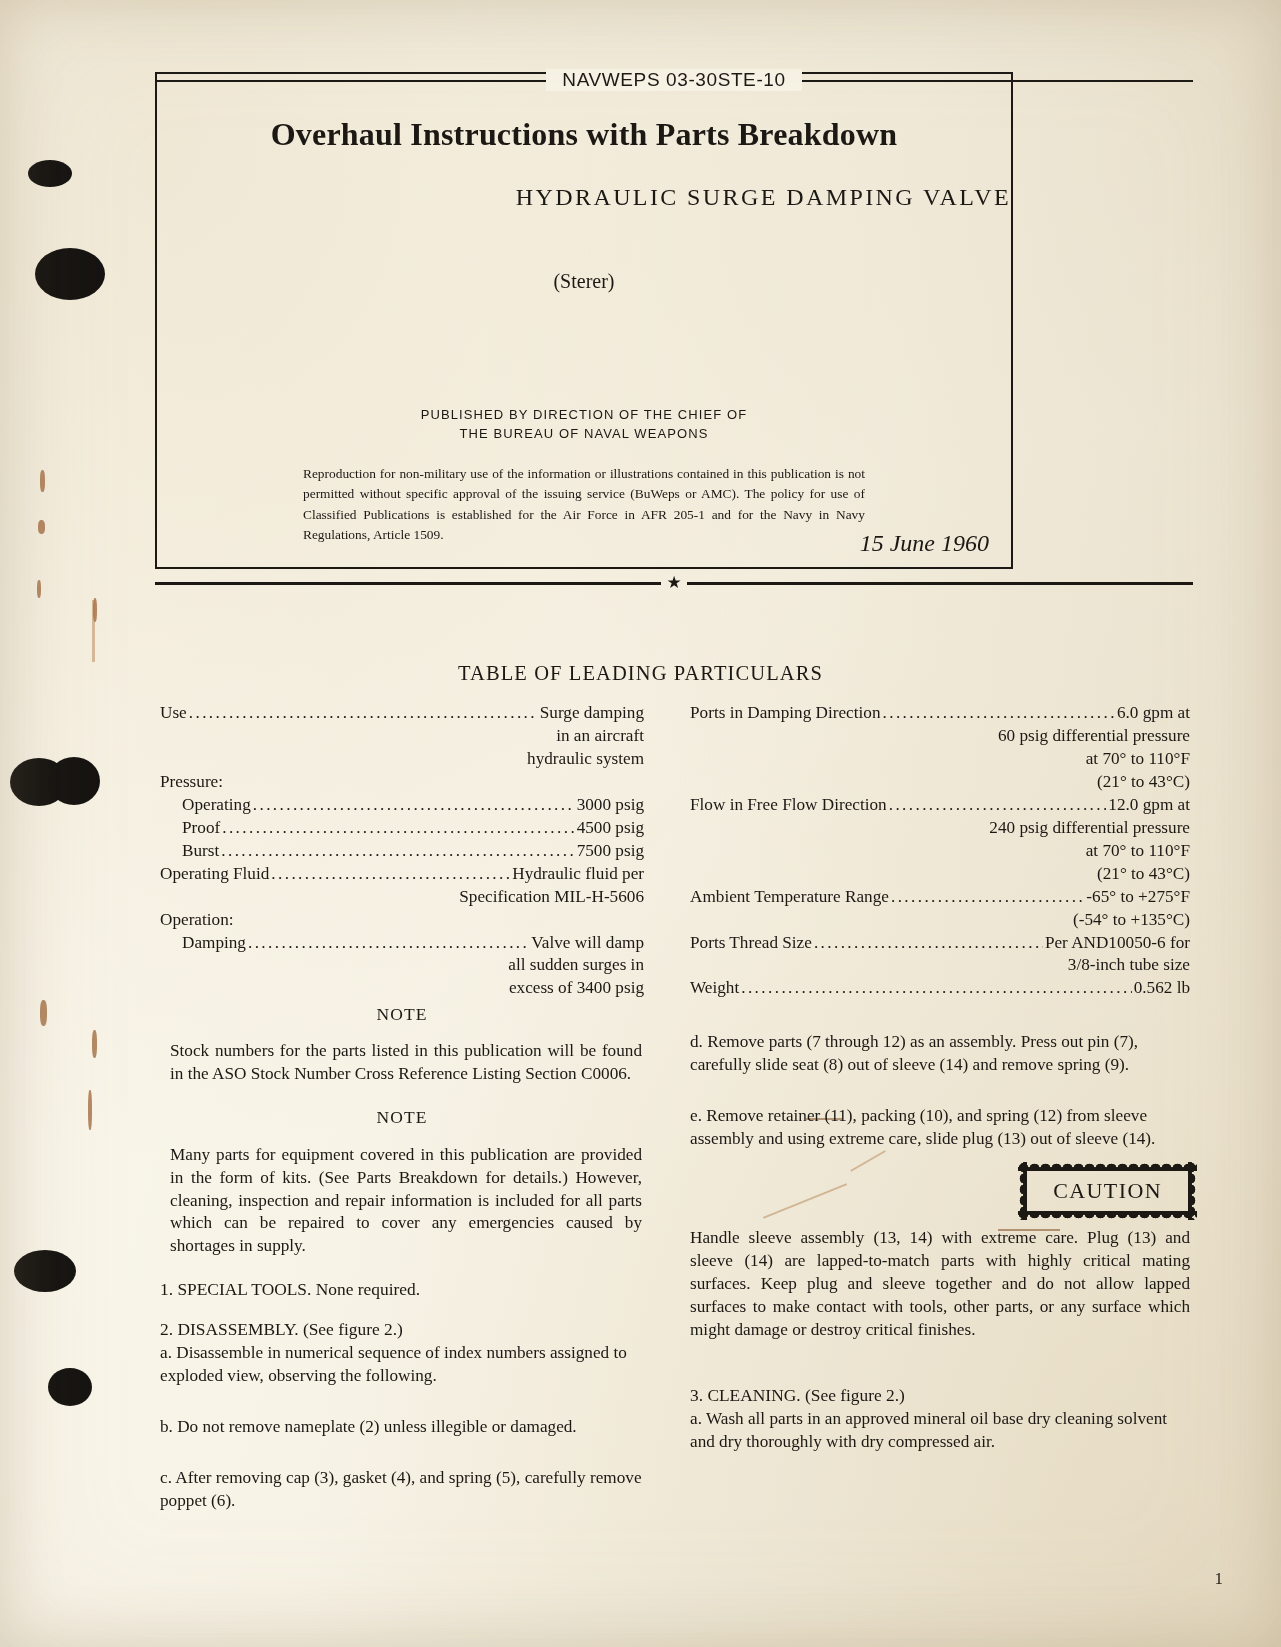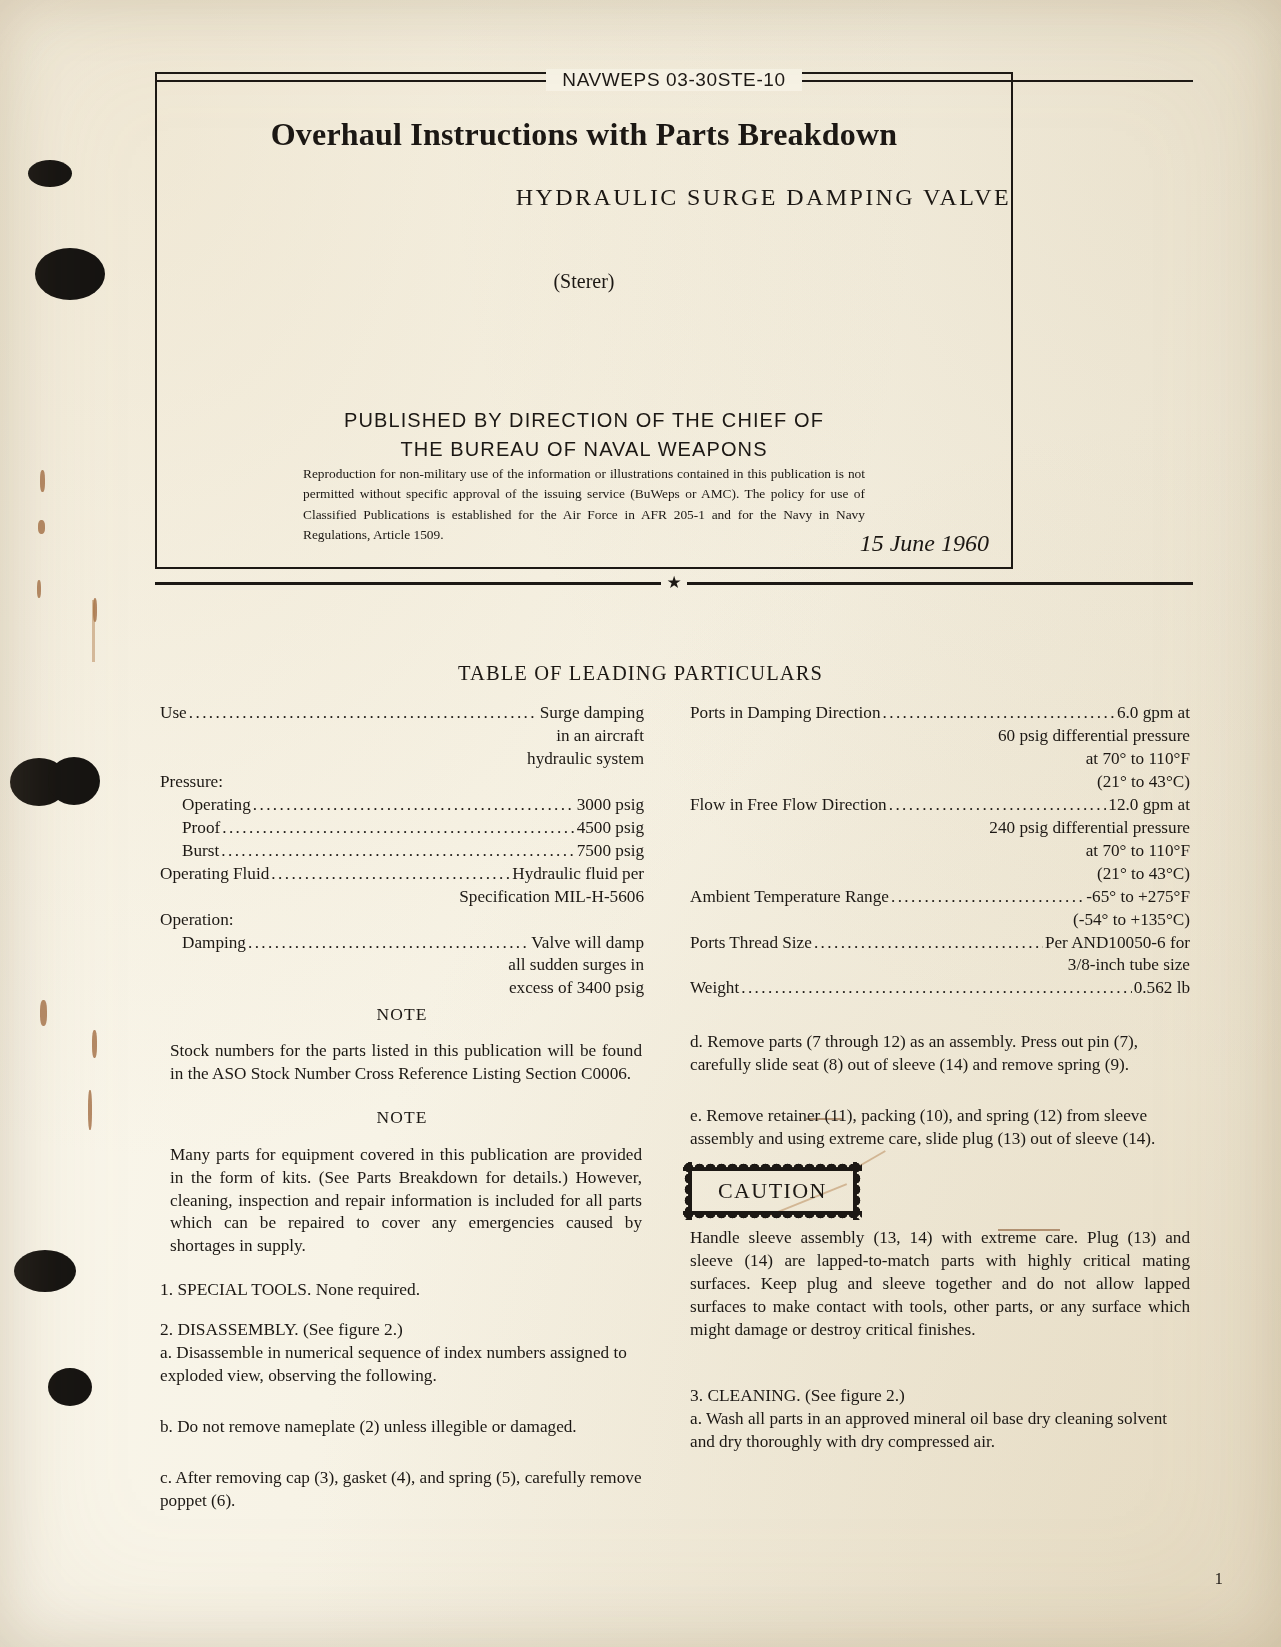"PUBLISHED BY DIRECTION OF THE" .pub-by { font-size: 20px -> 13px }
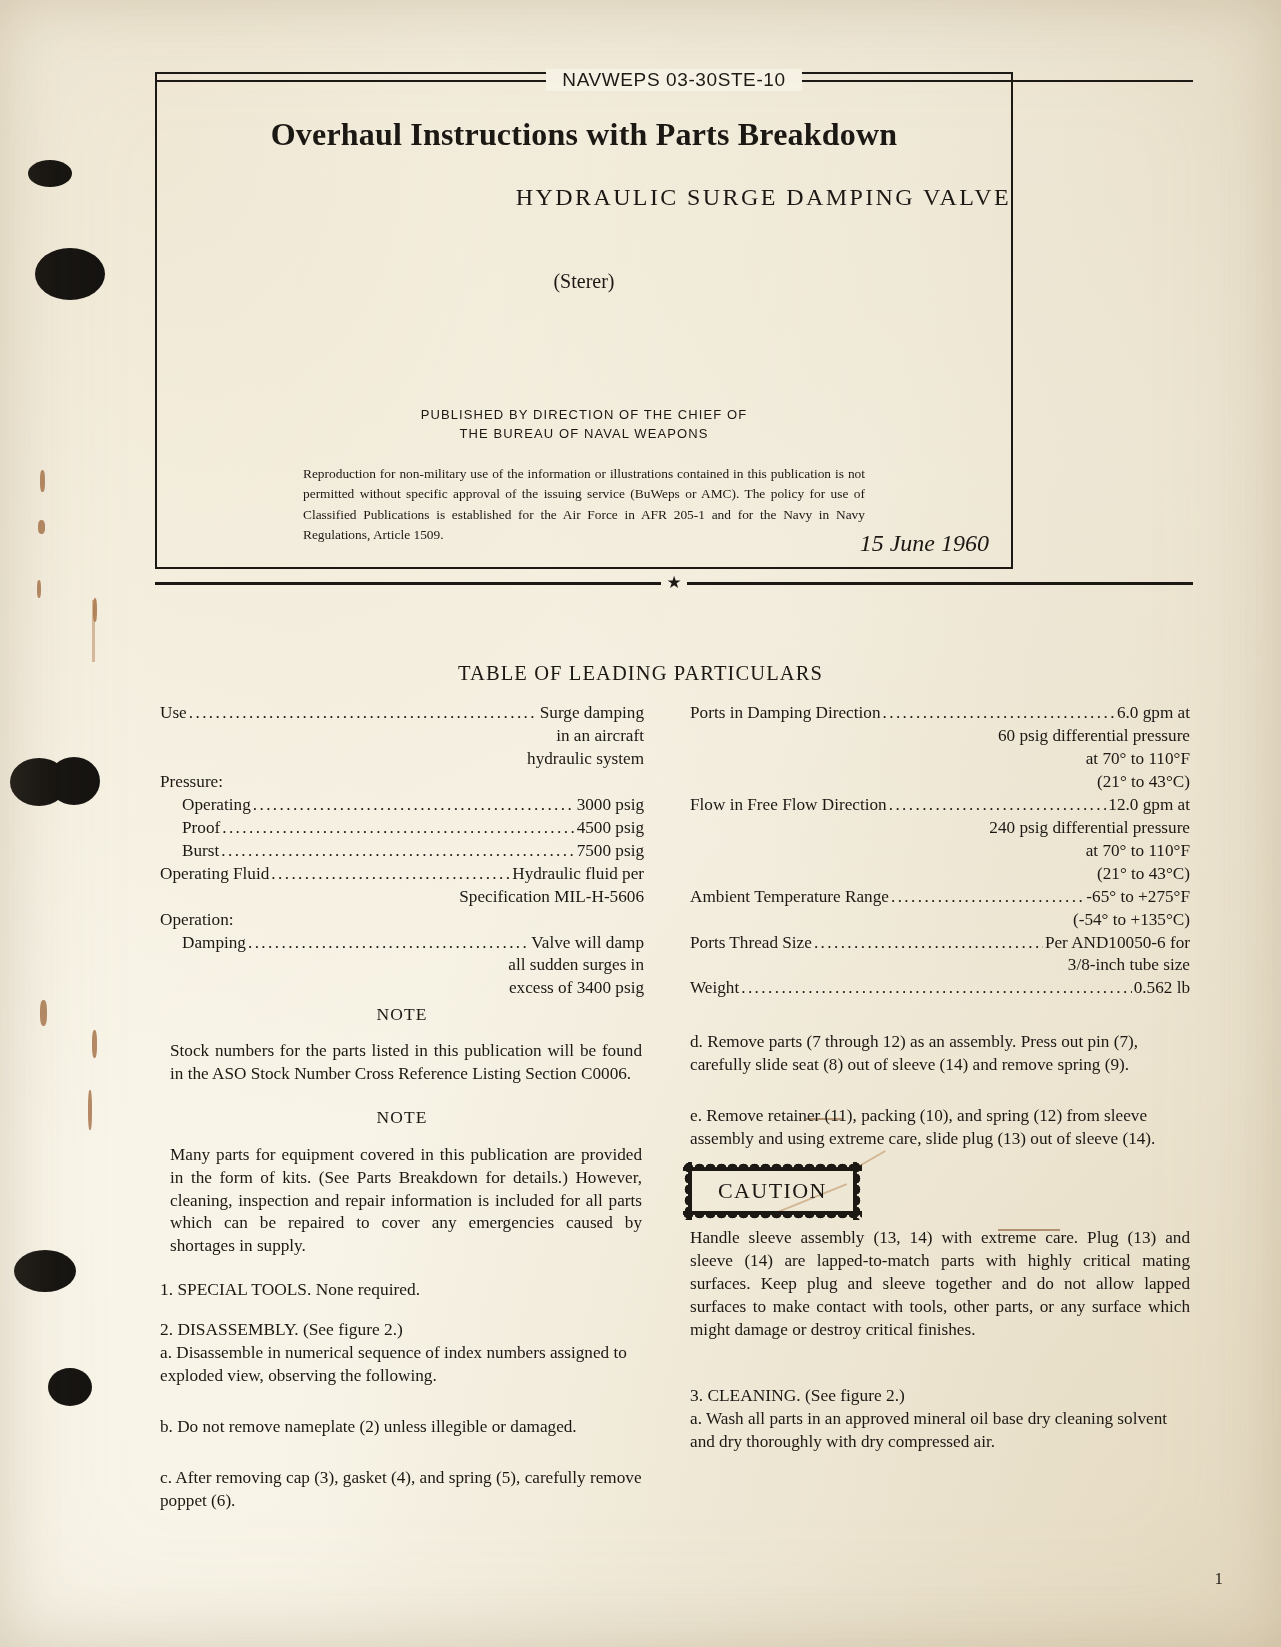"CAUTION" .caution-wrap { justify-content: flex-start -> flex-end }
